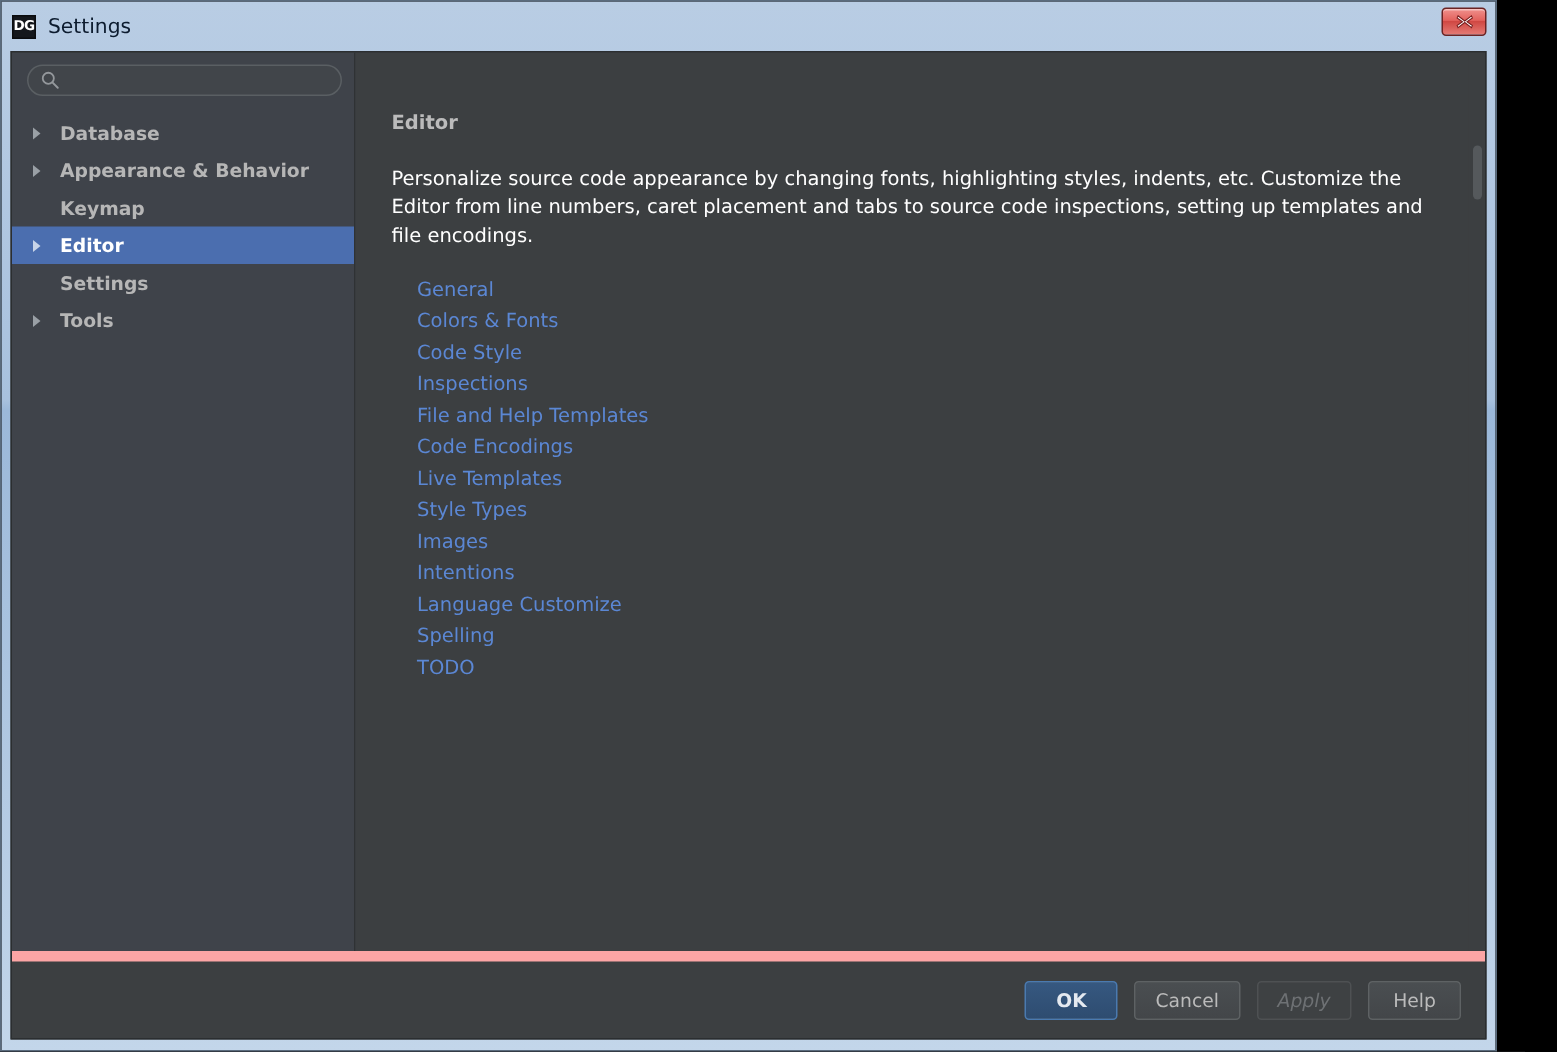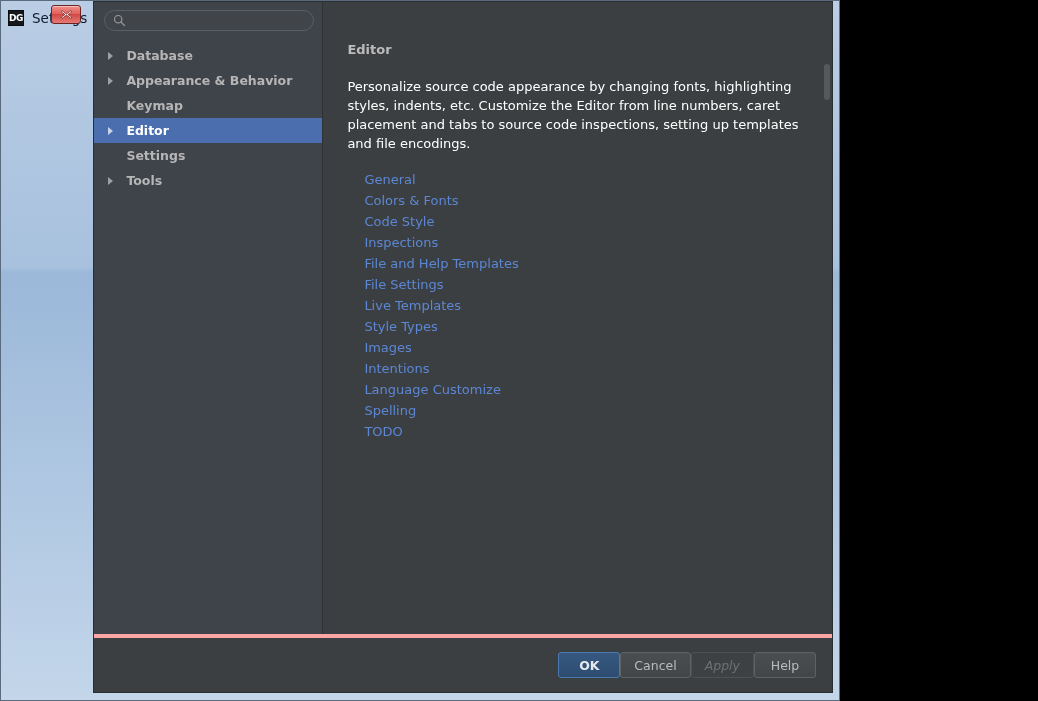"DG" .window { flex-direction: row -> column; width: 840px -> 998px }
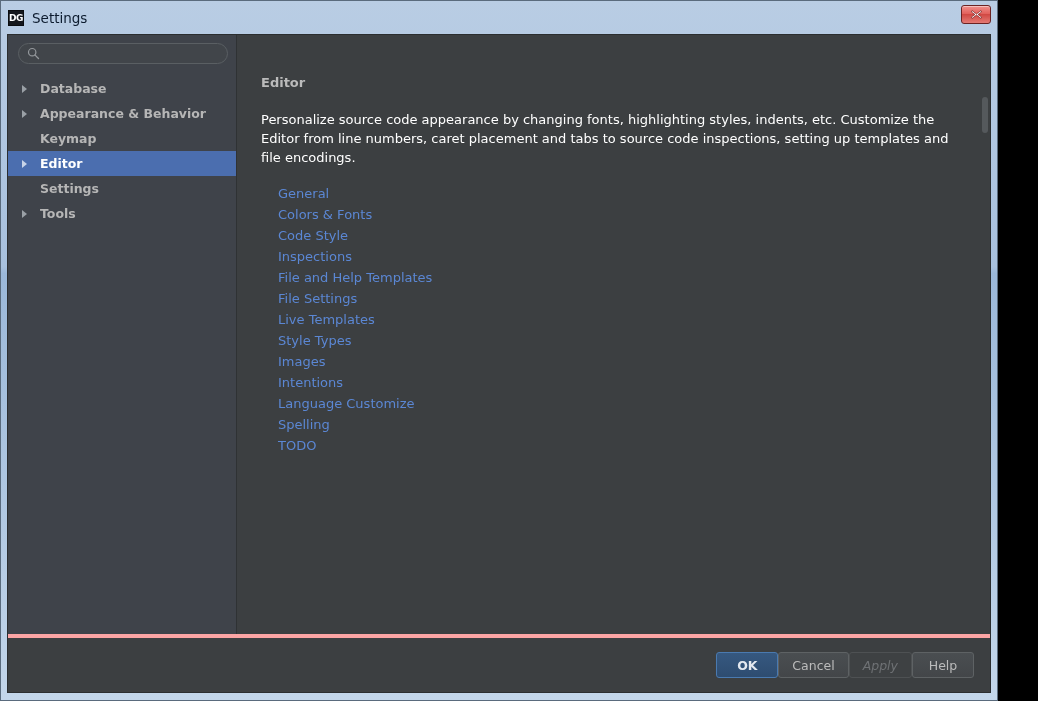"File Settings" a.link-item { text: File Settings -> Code Encodings }
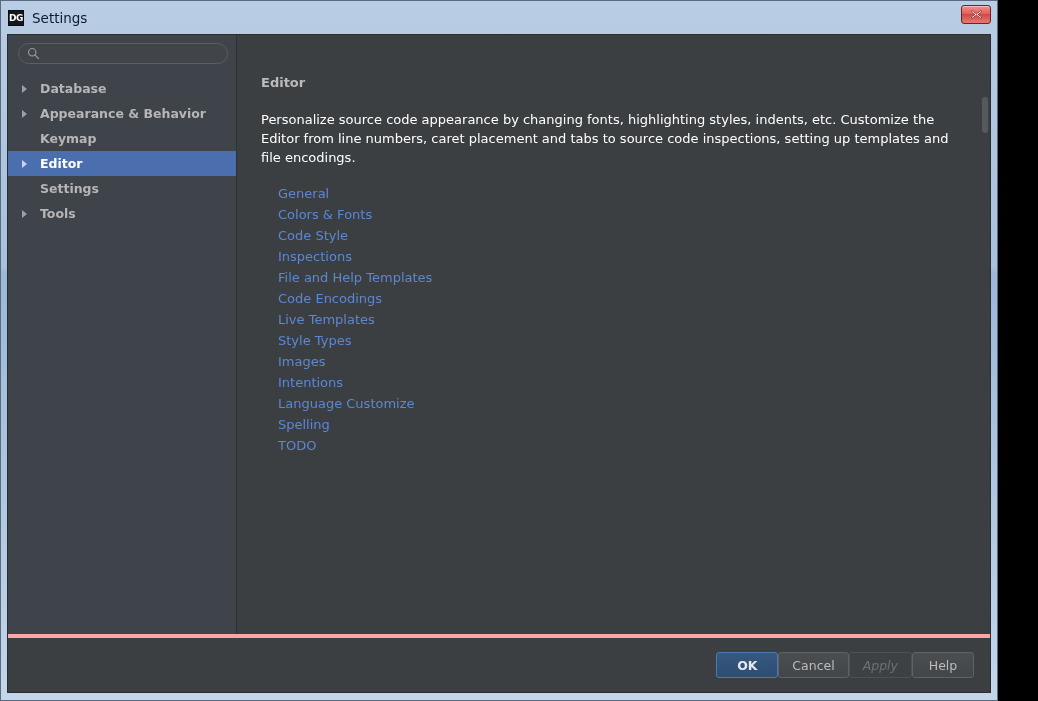"OK" .footer { border-top: 4px solid #fca5a5 -> 7px solid #fca5a5; gap: none -> 11px }
